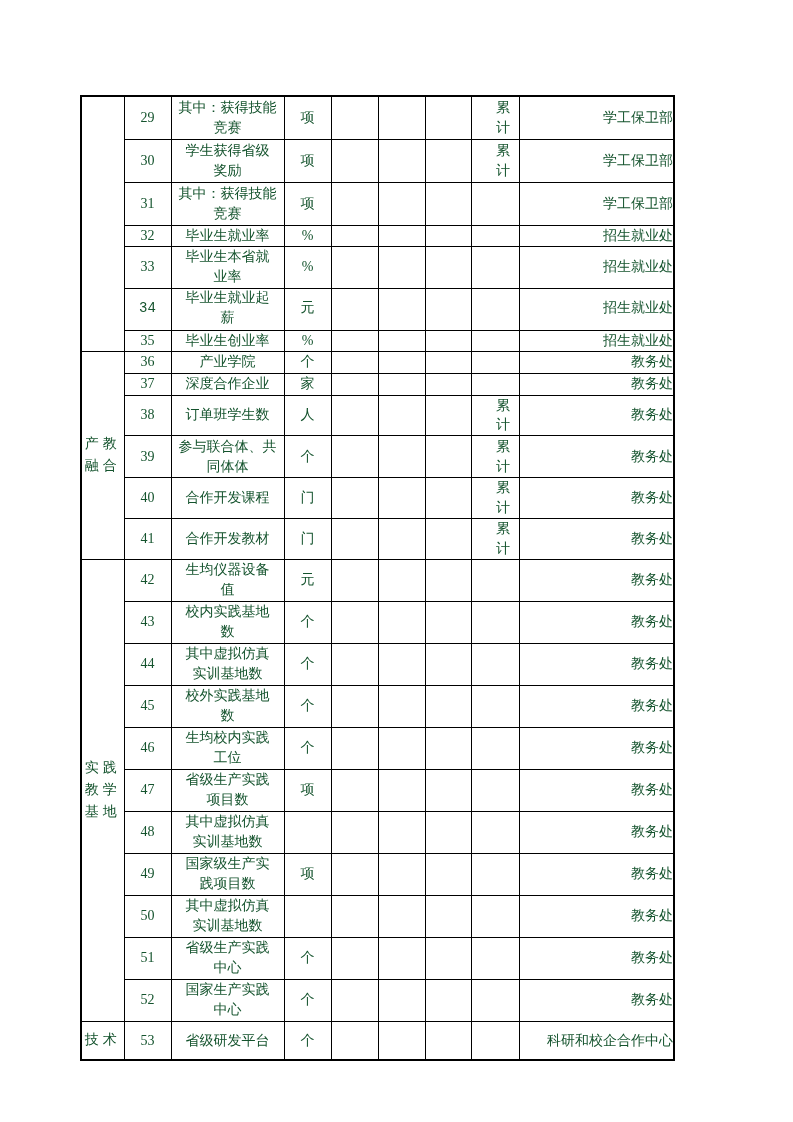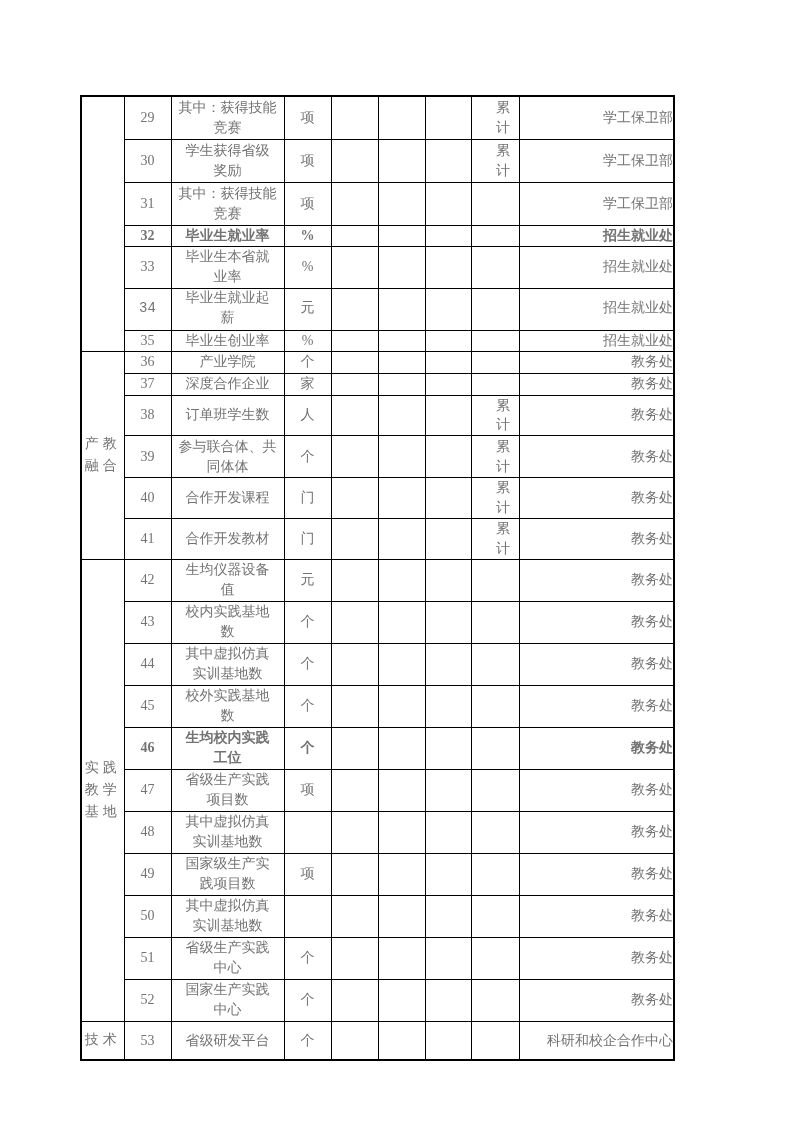"29" .page { color: #737373 -> #14532d }
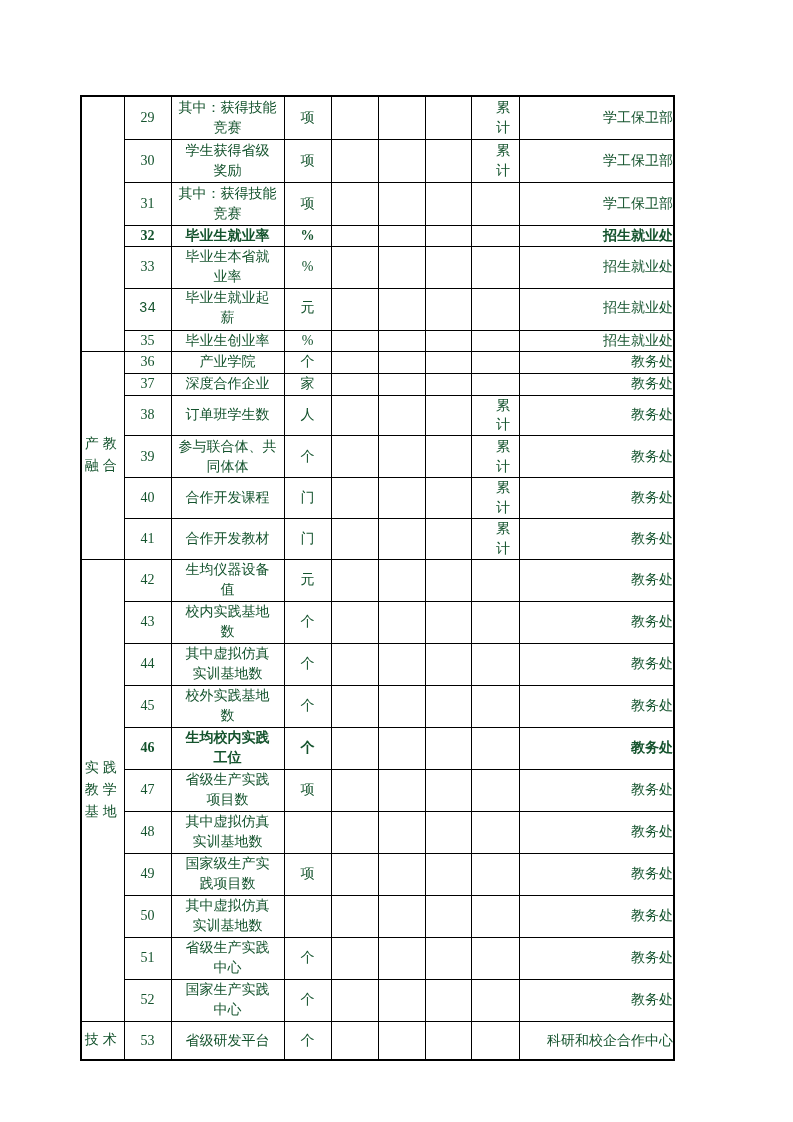"32" tr { font-weight: bold -> none }
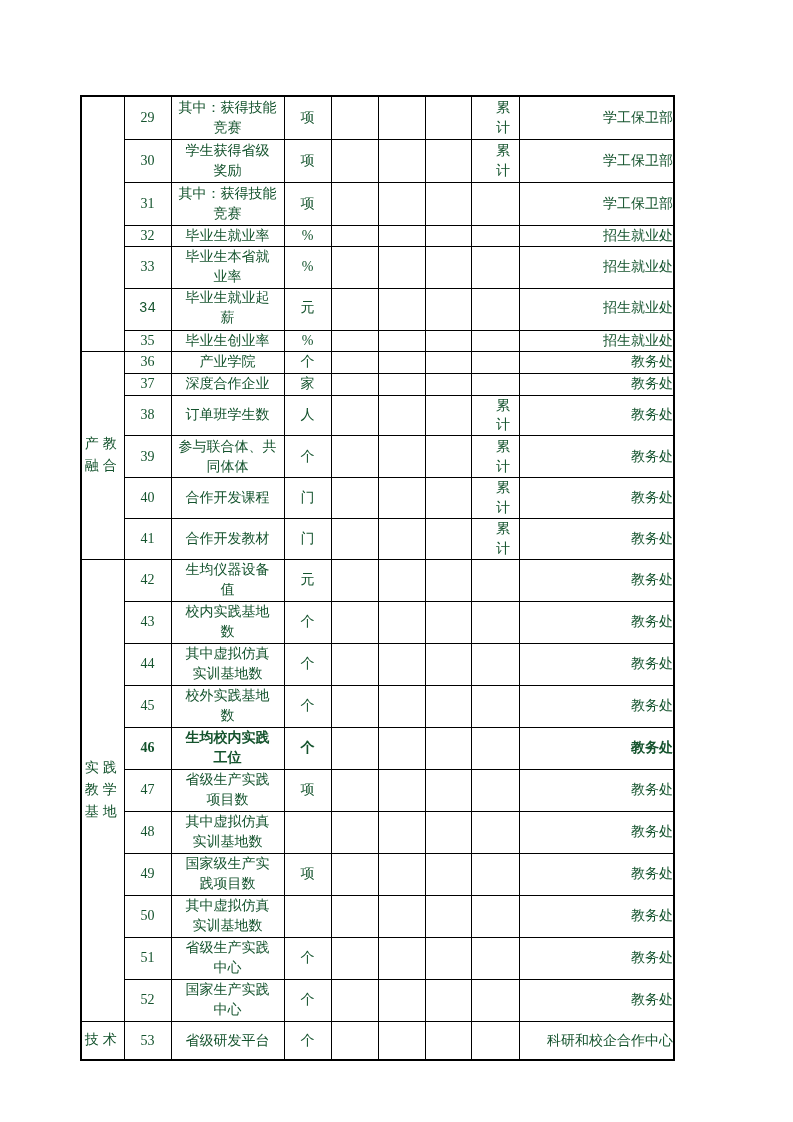"46" tr { font-weight: bold -> none }
